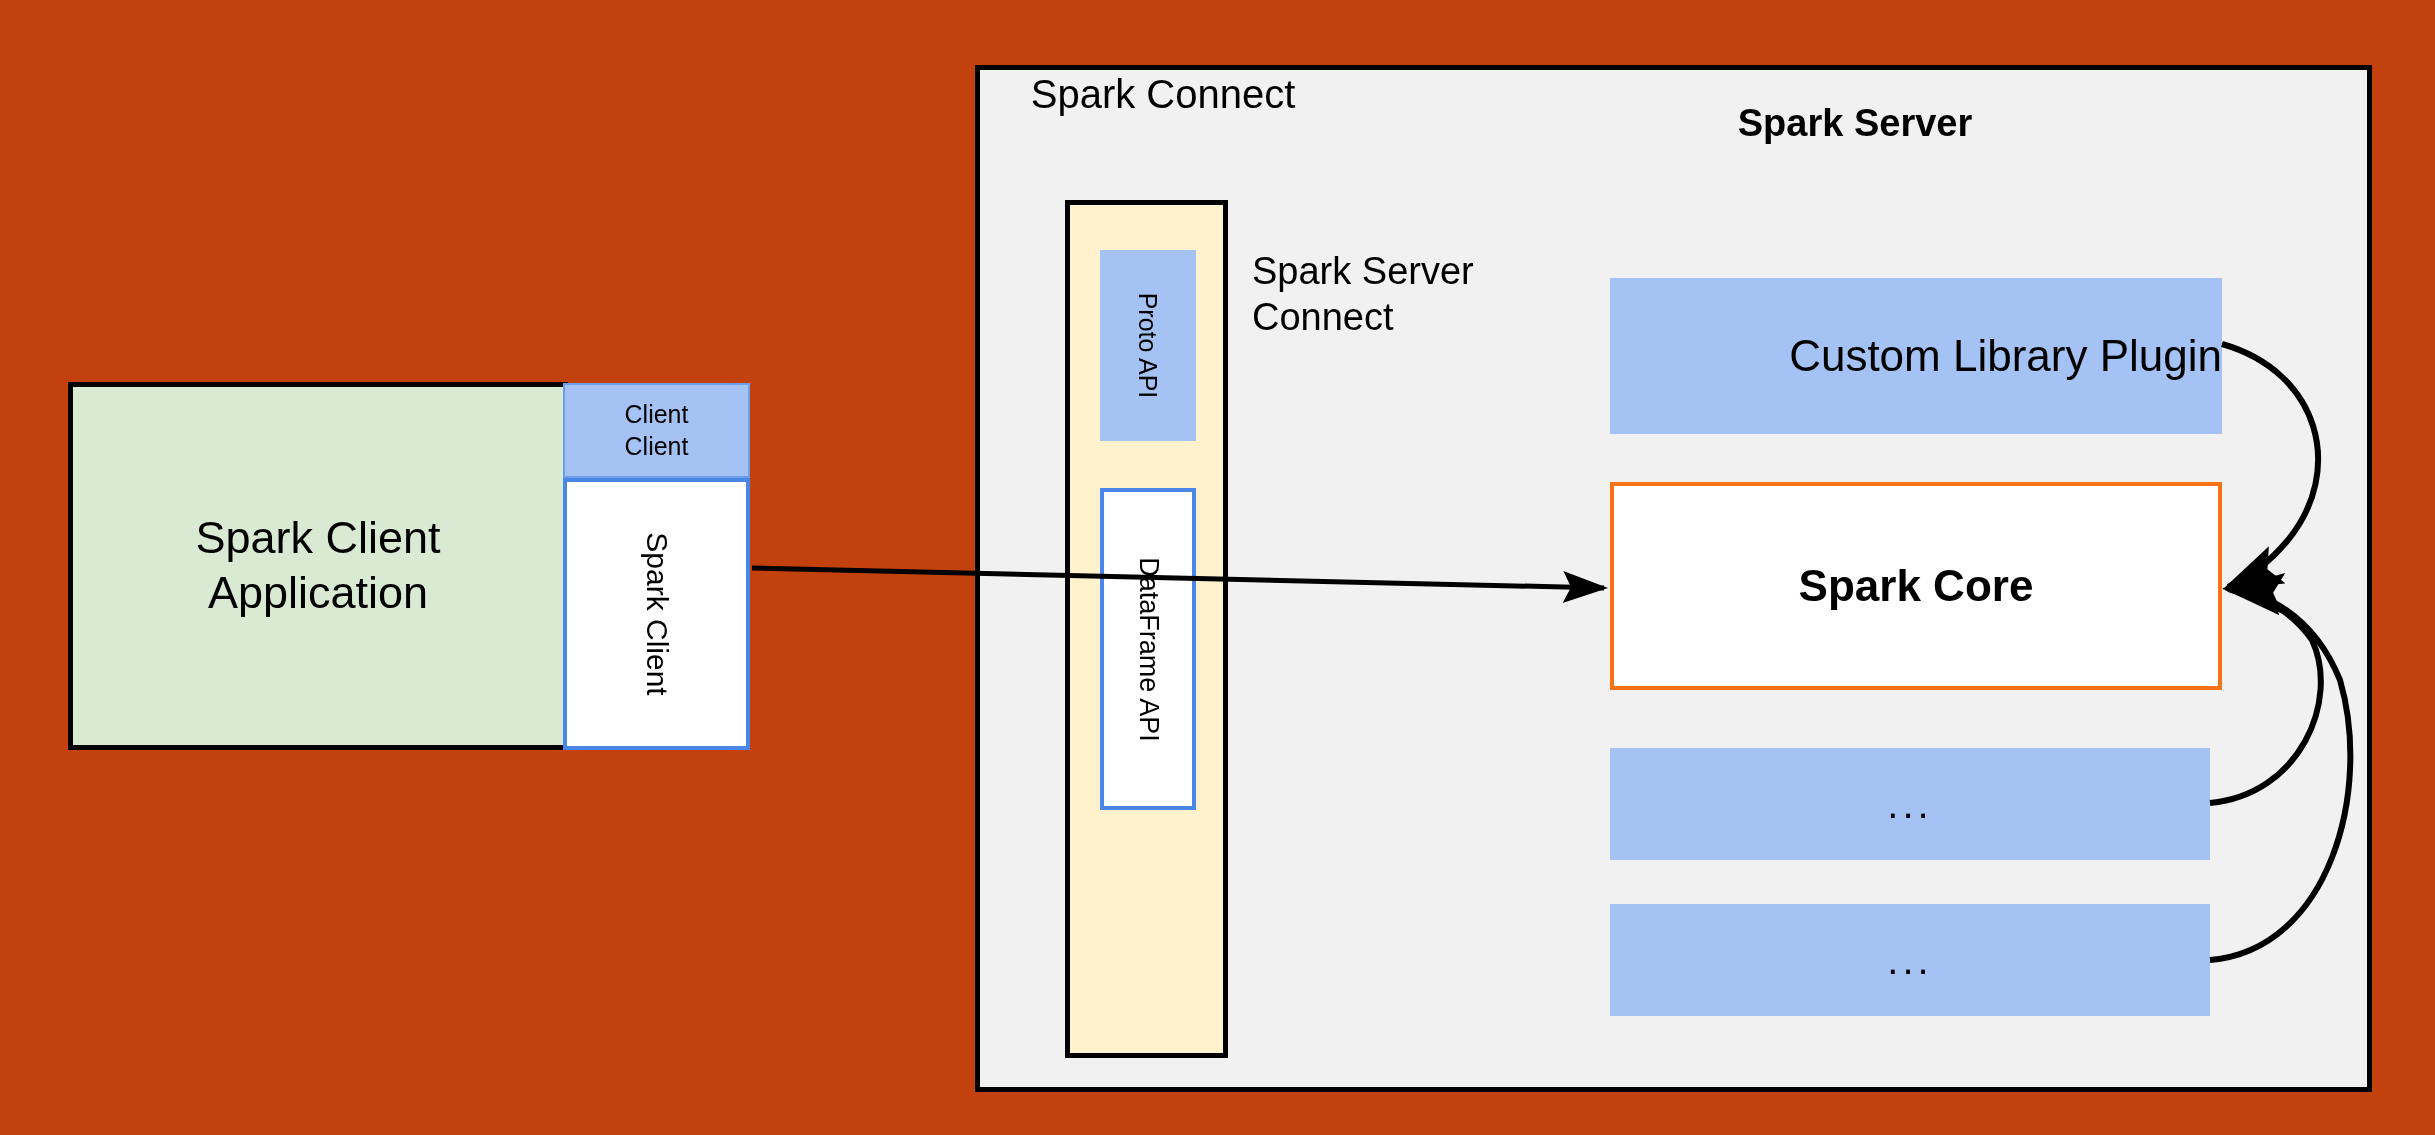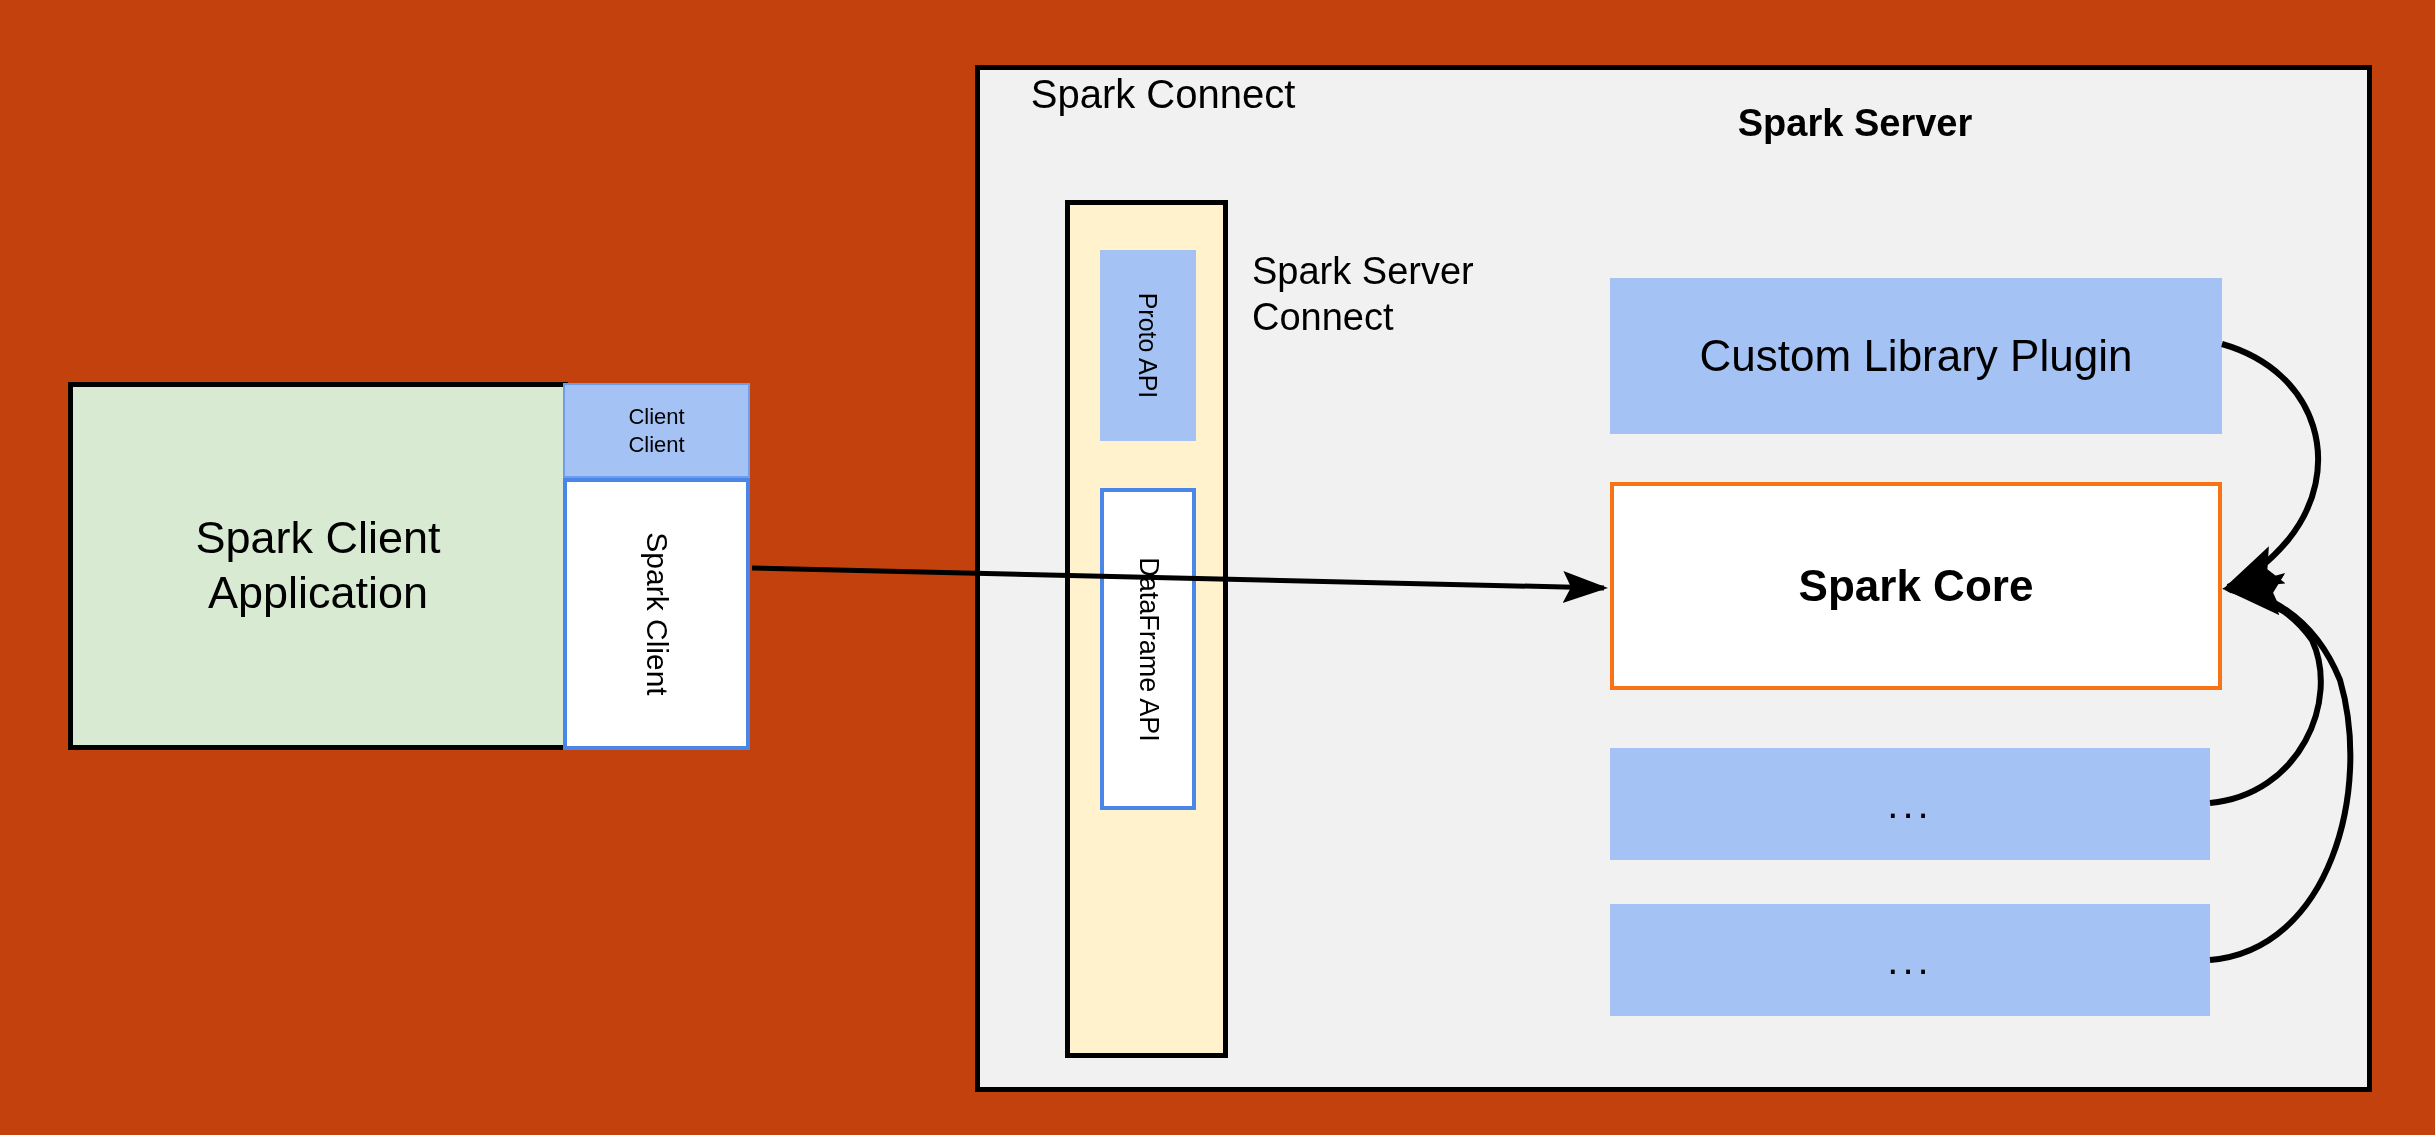"Custom Library Plugin" .custom-plugin { justify-content: none -> flex-end }
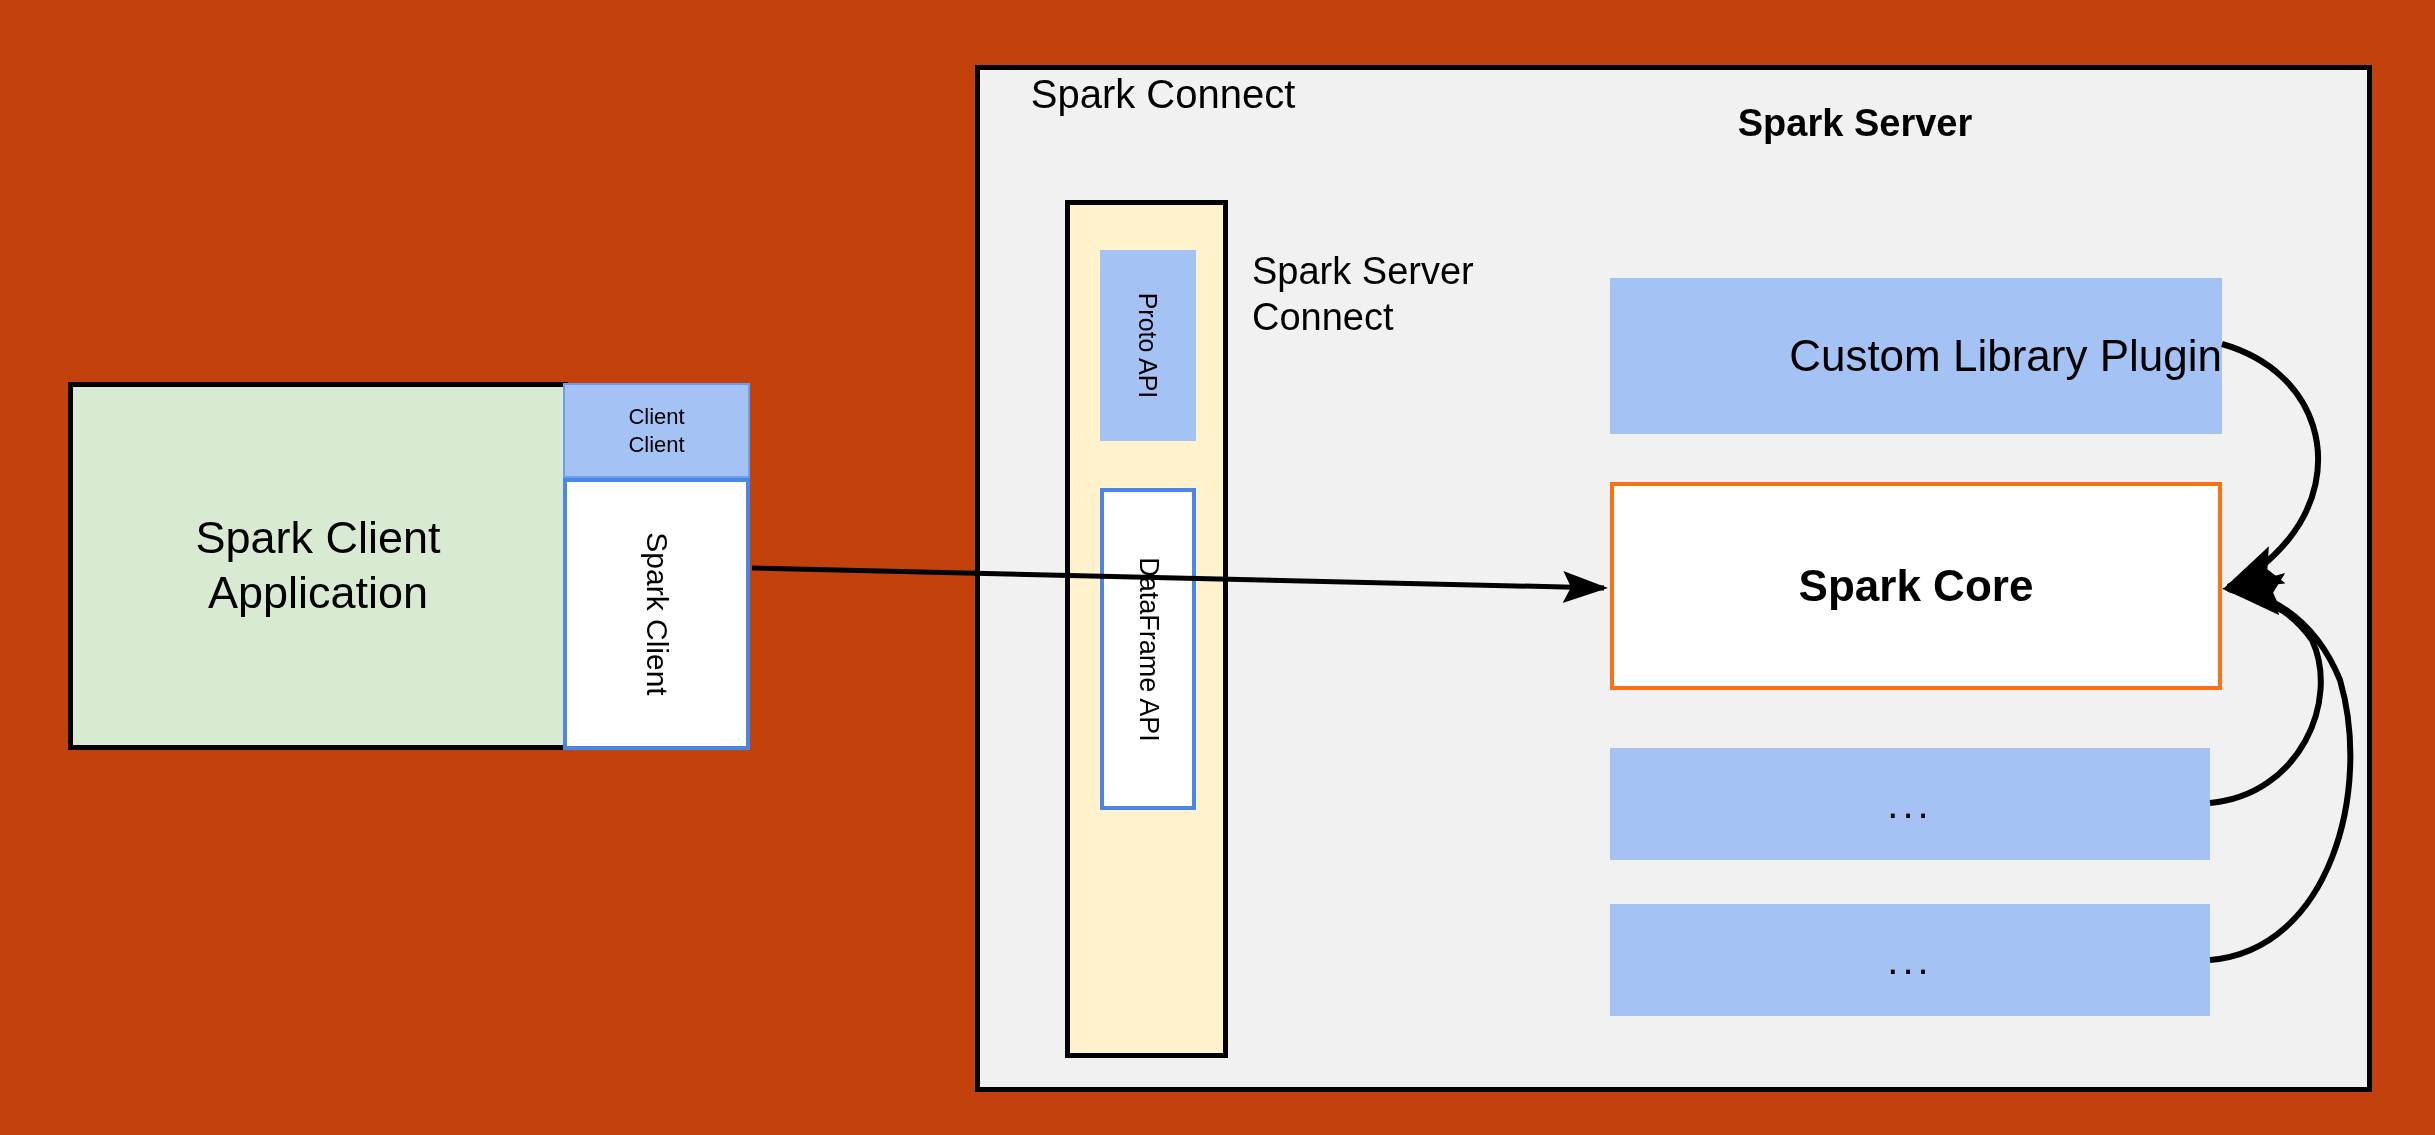"Client" .client-package { font-size: 22px -> 25px }
